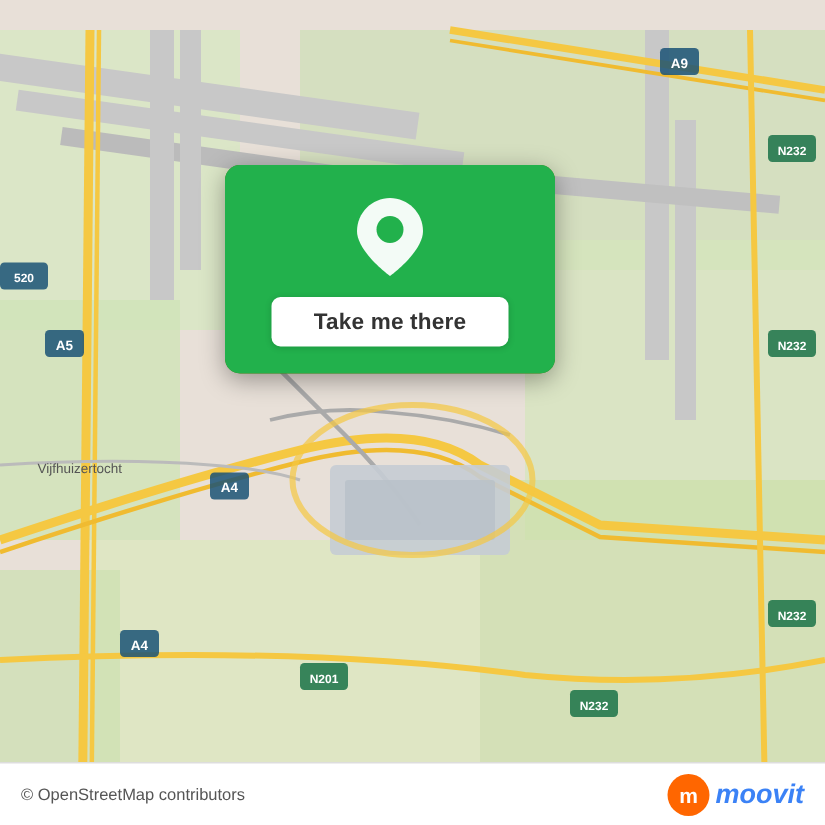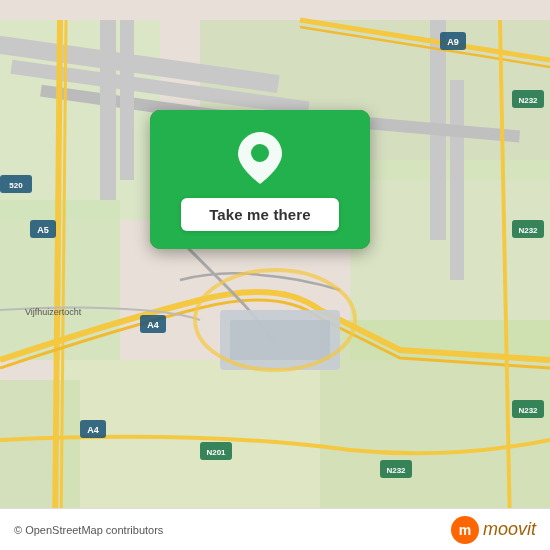"moovit" #moovit-text { color: #a16207 -> #3b82f6; font-weight: normal -> bold }
